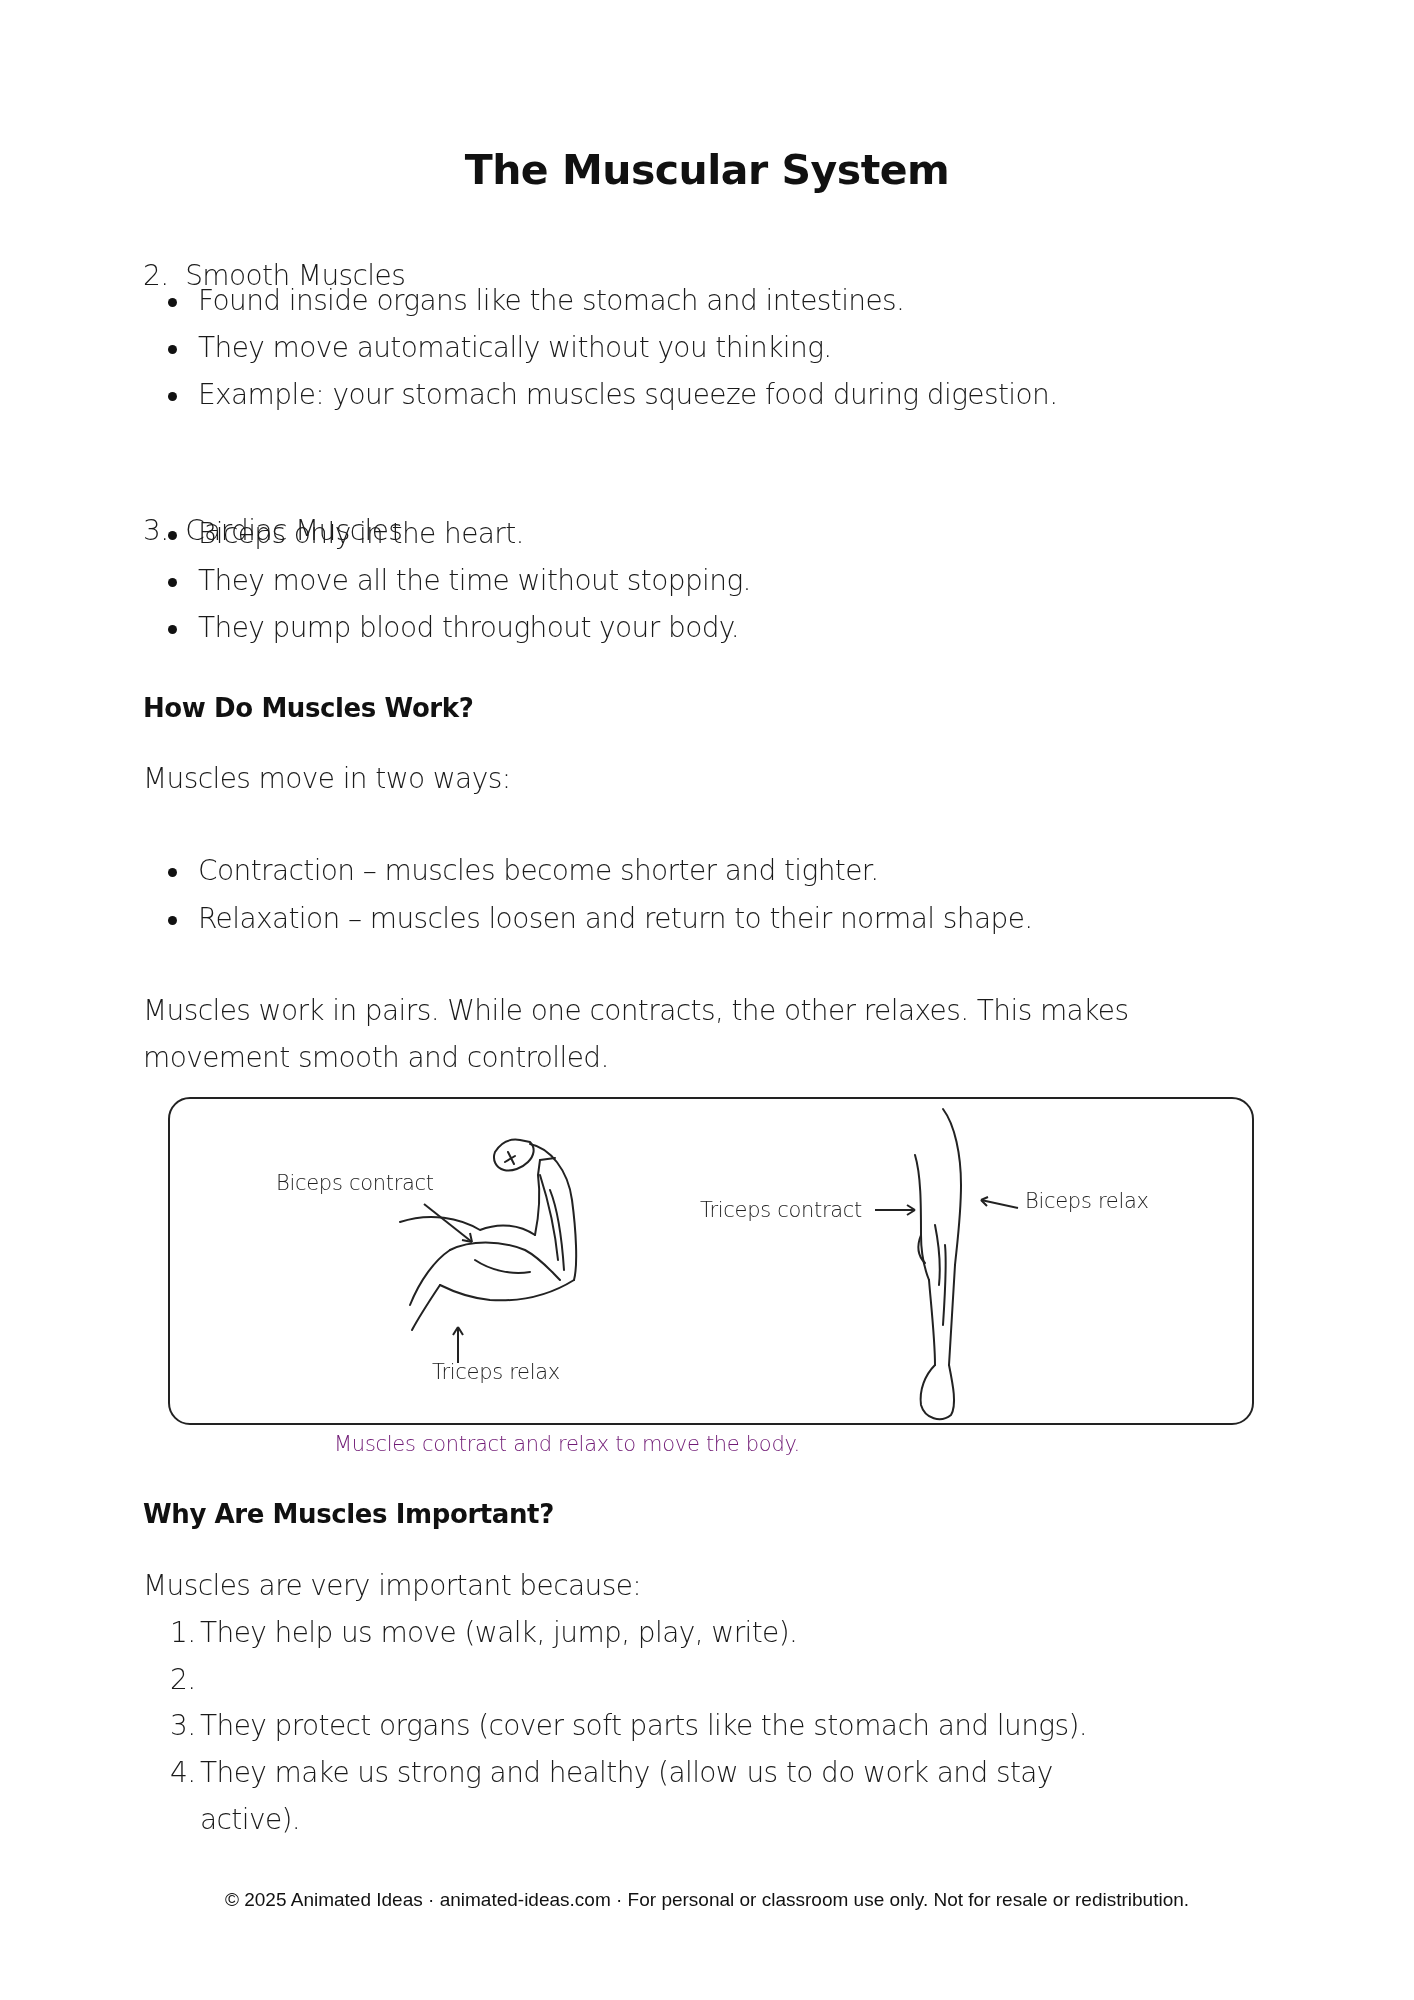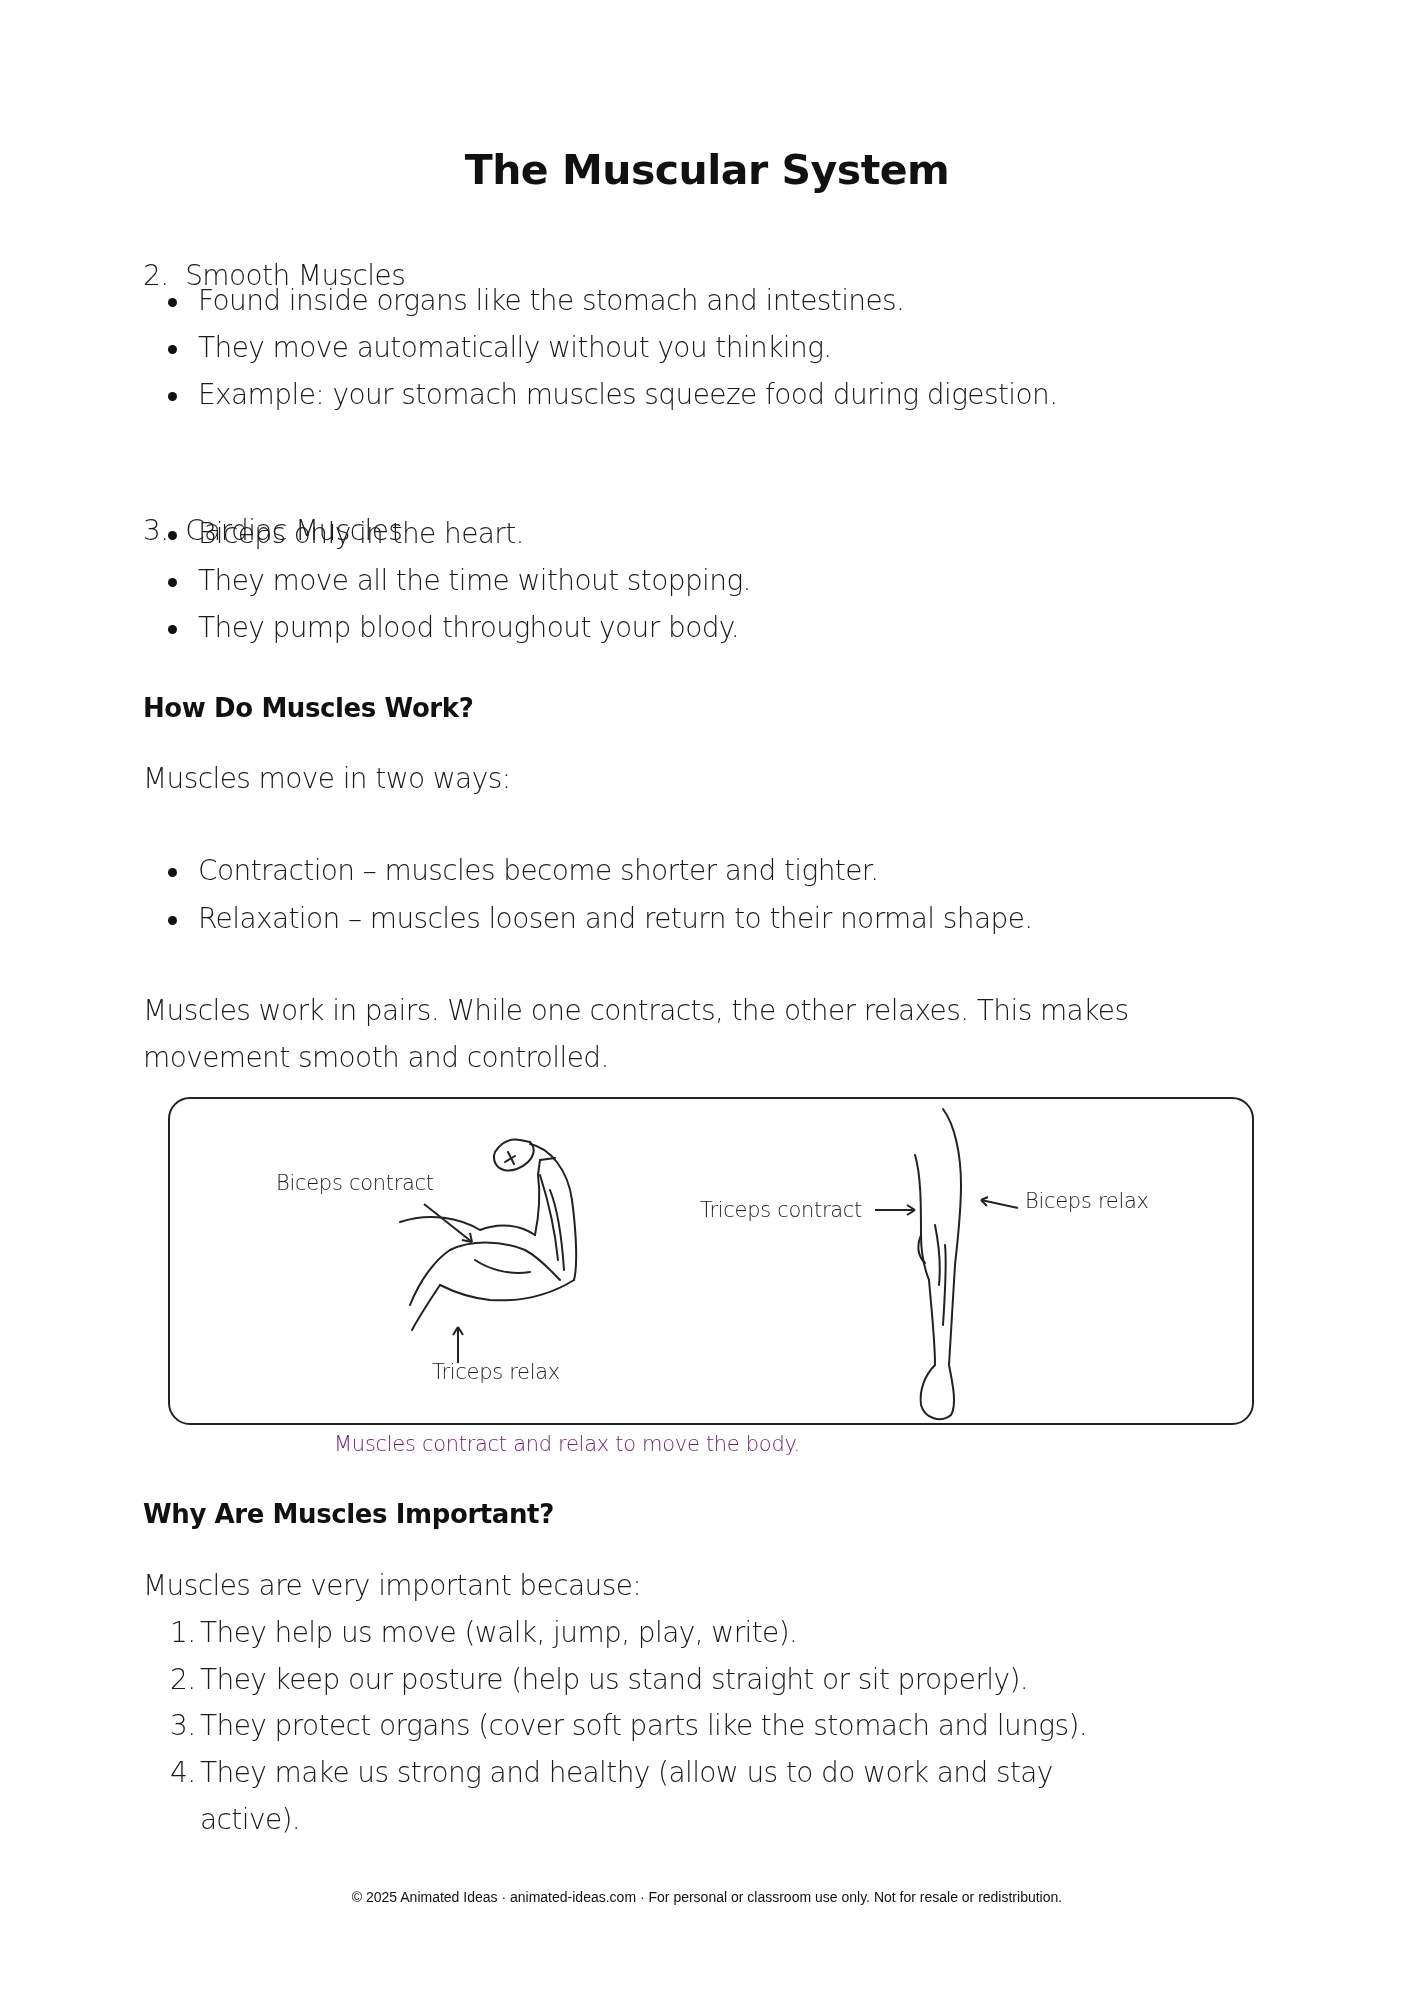"They keep our posture (help" span { html: <span>They keep our posture (help us stand straight or sit properly).</span> -> none }
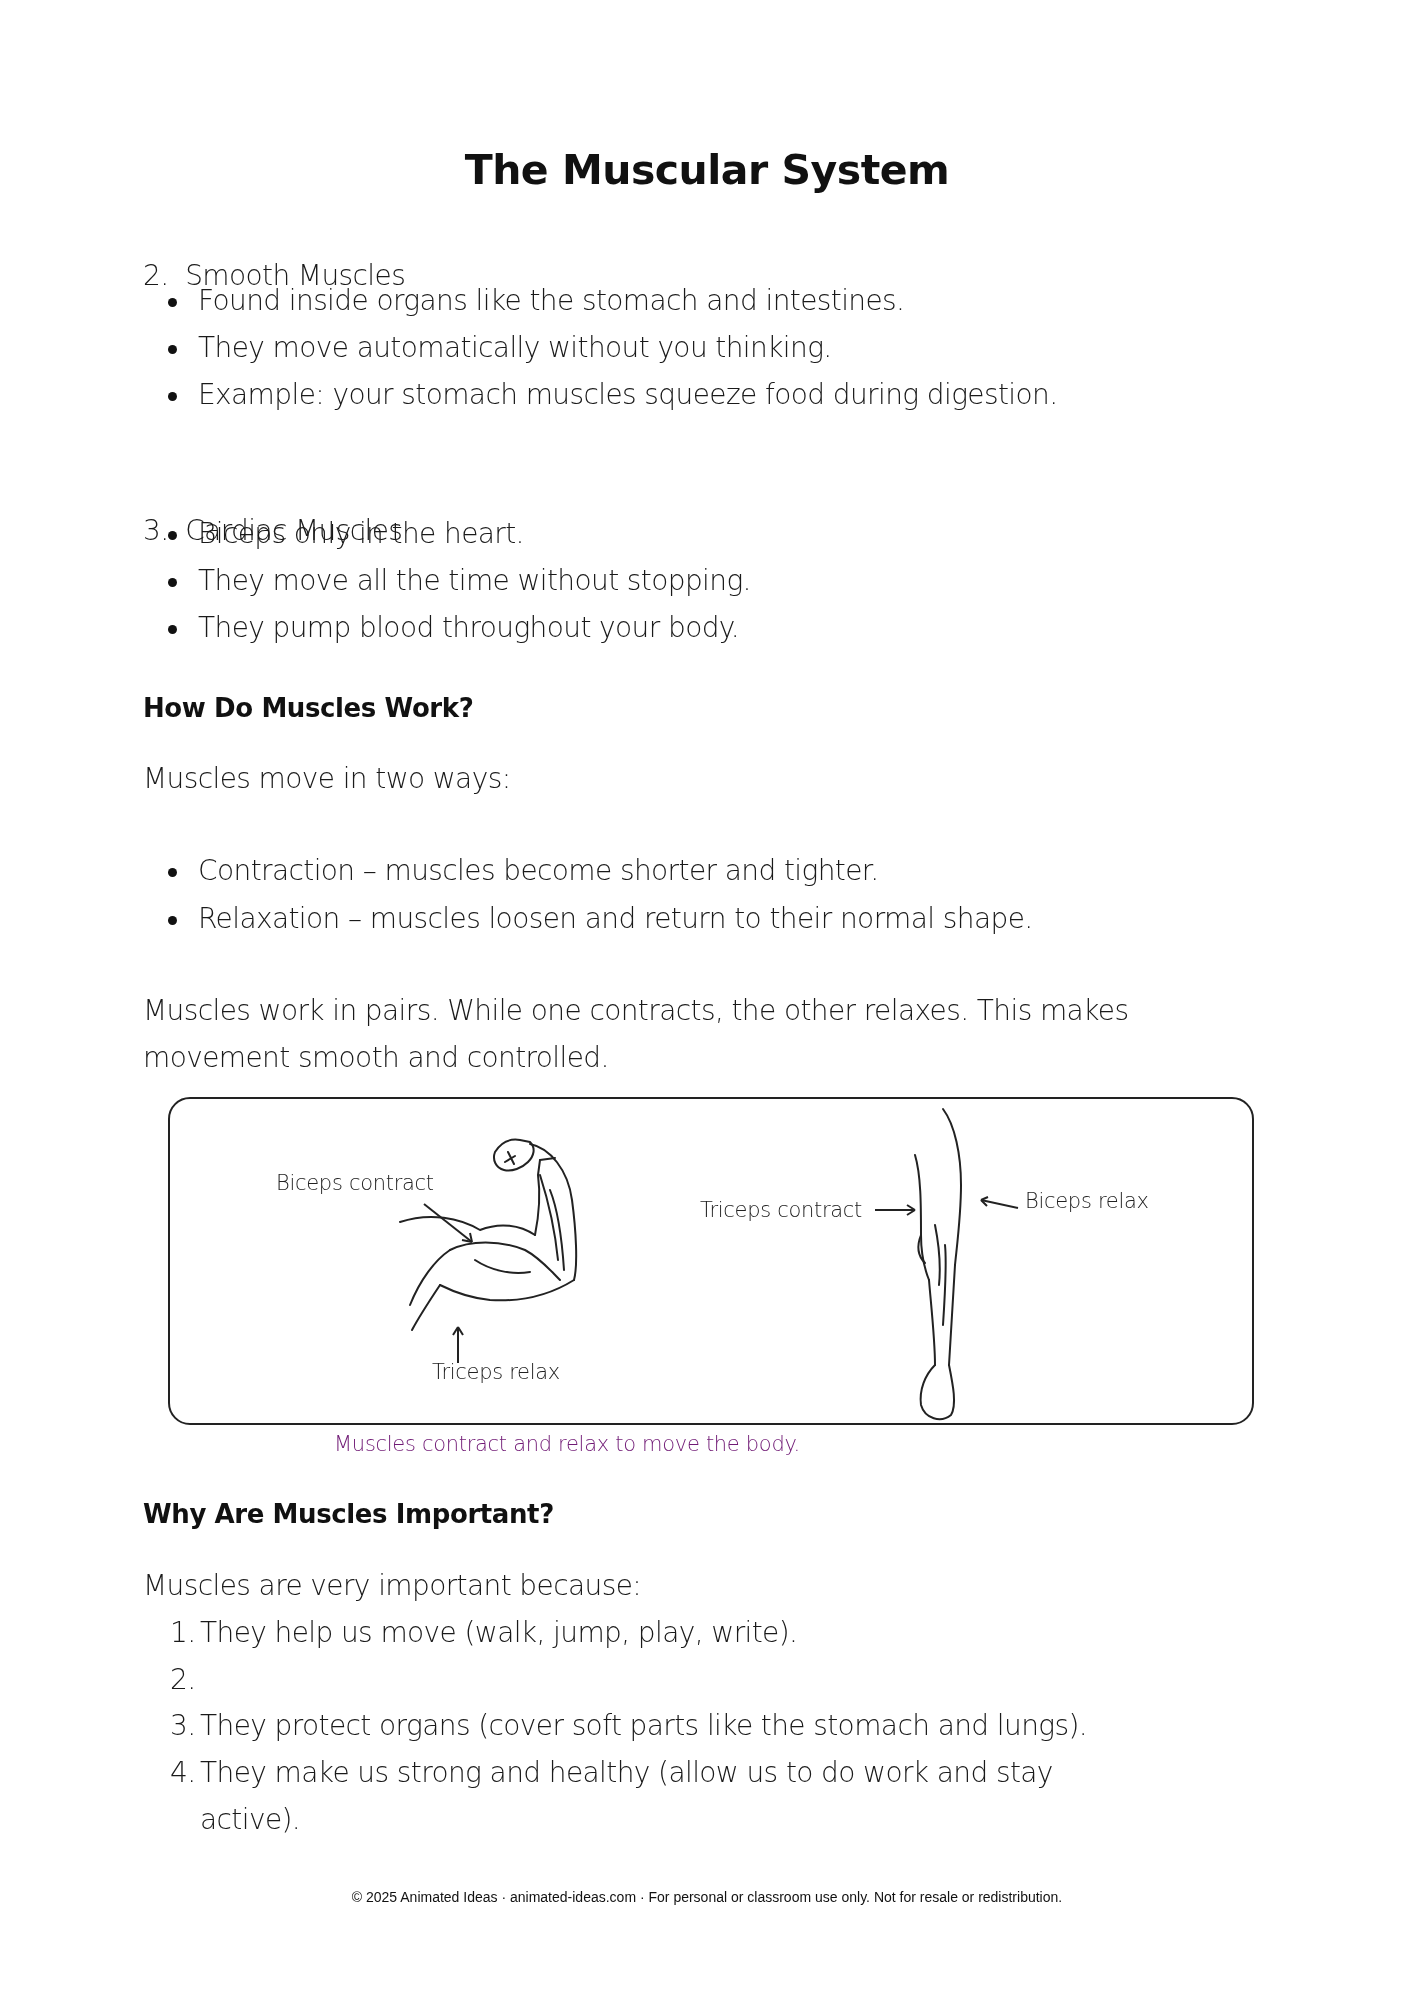"© 2025 Animated Ideas ·" .footer { font-size: 14px -> 19px }
